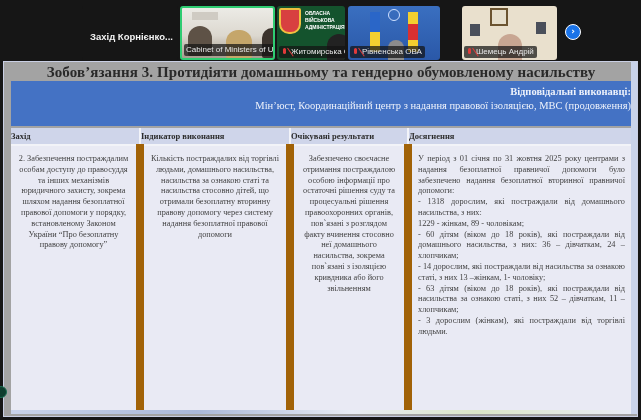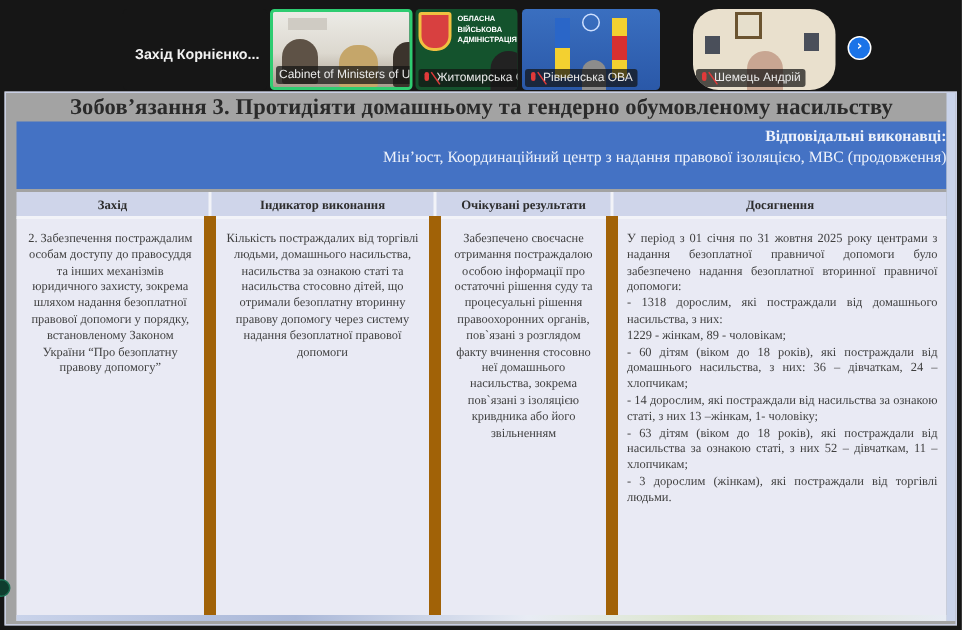"Шемець Андрій" .tile-shem { border-radius: 17px -> none }
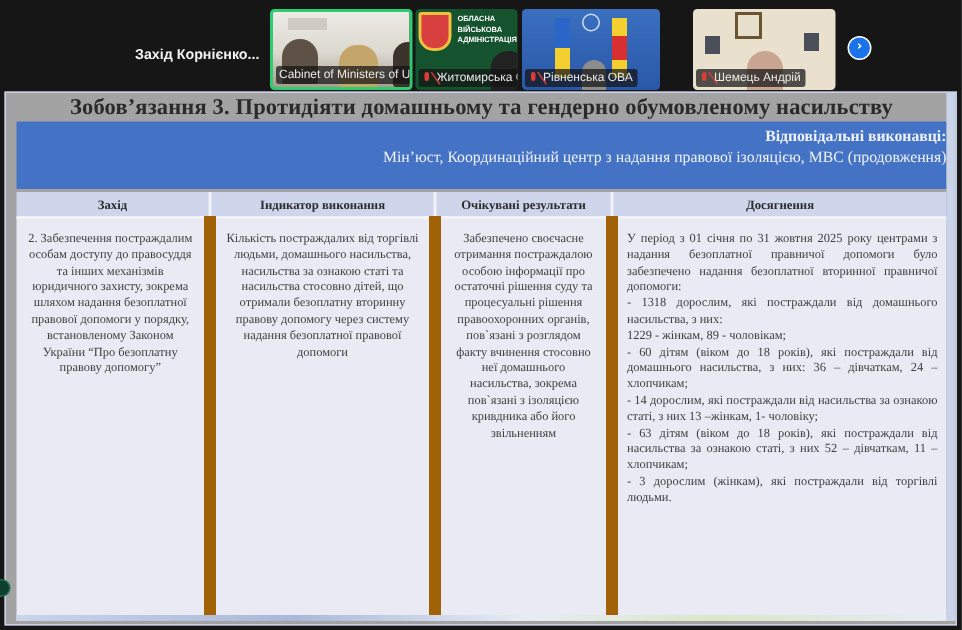"Захід" table.grid th { text-align: center -> left }
